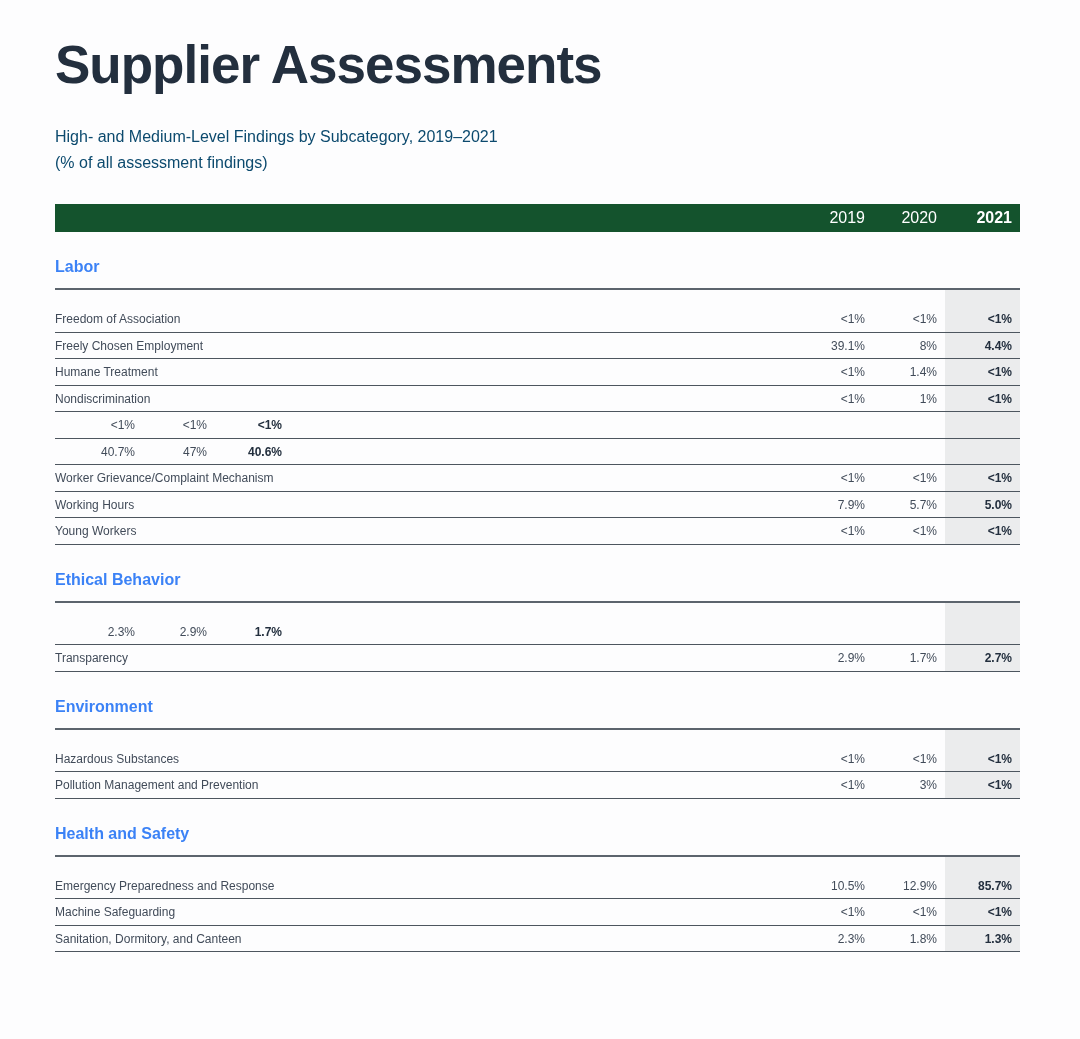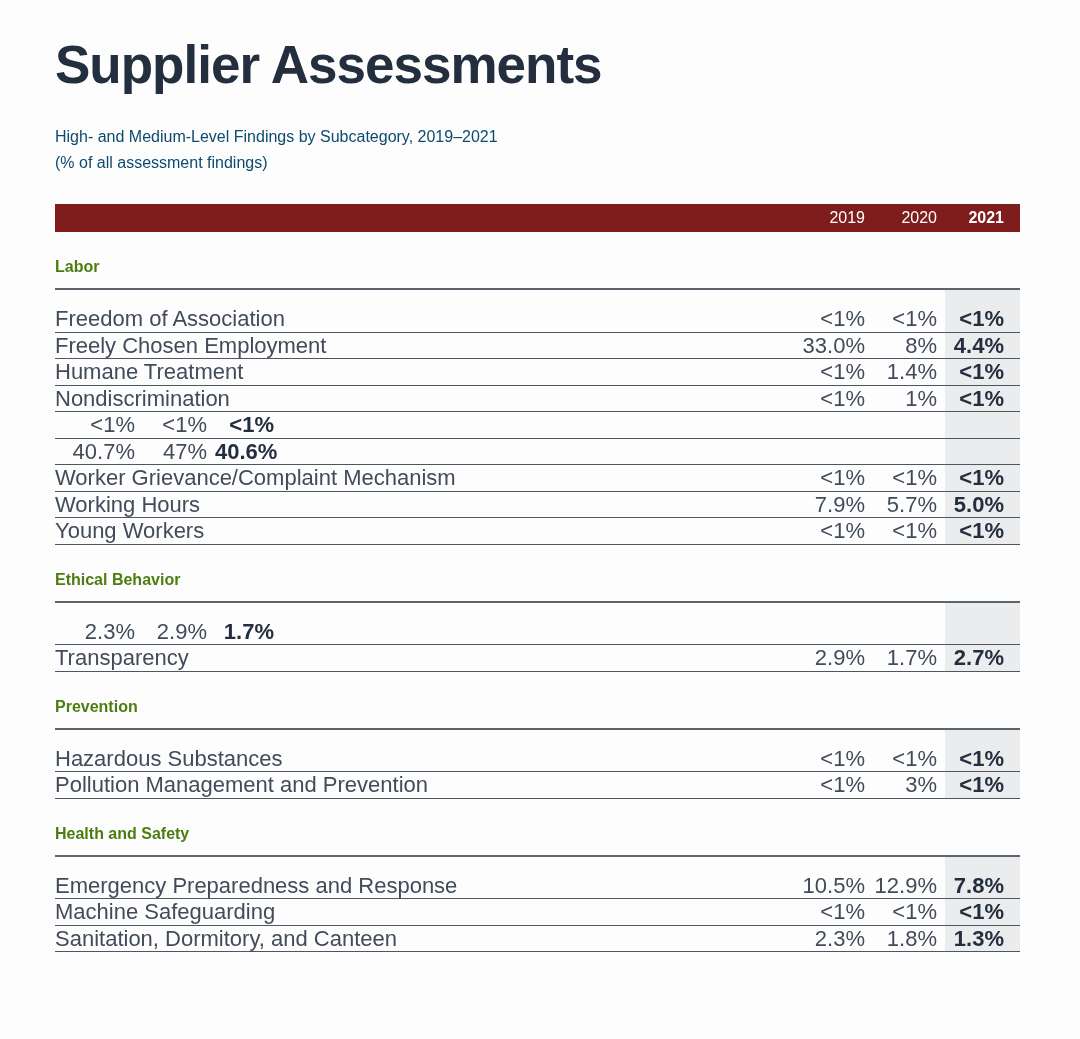"2019" .year-bar { background: #7f1d1d -> #14532d }
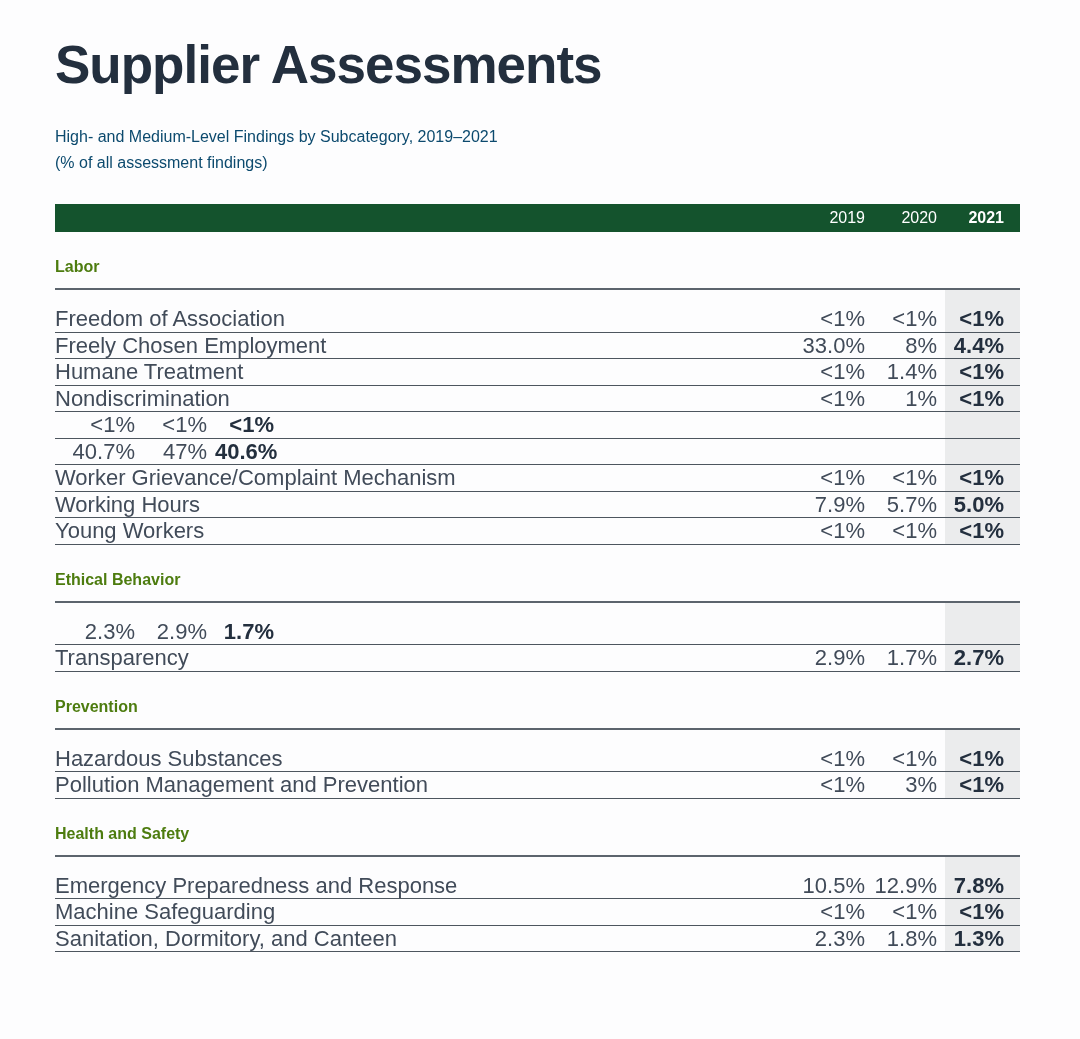"2021" .c3 { padding-right: 16px -> 8px }
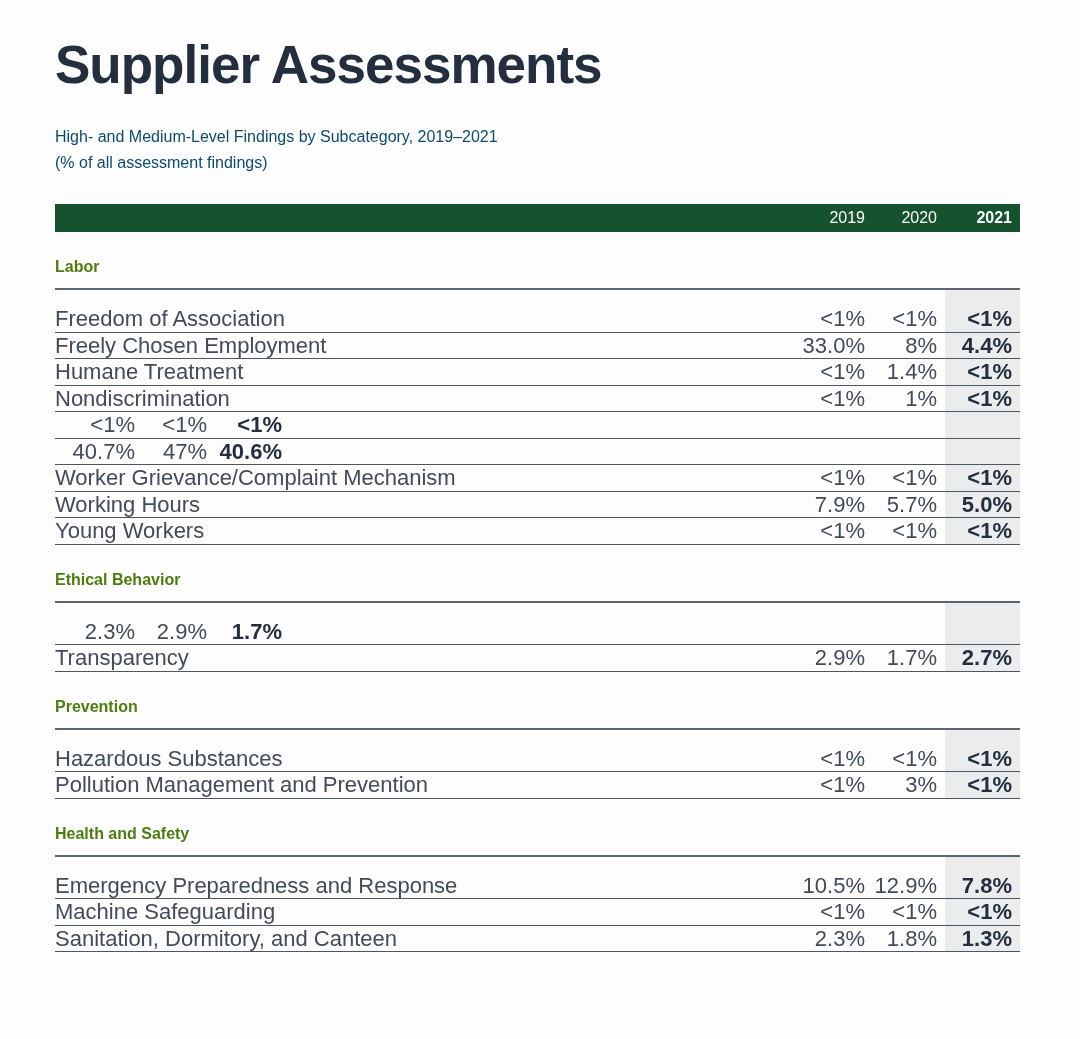"Labor" .section-heading { color: #4d7c0f -> #3b82f6 }
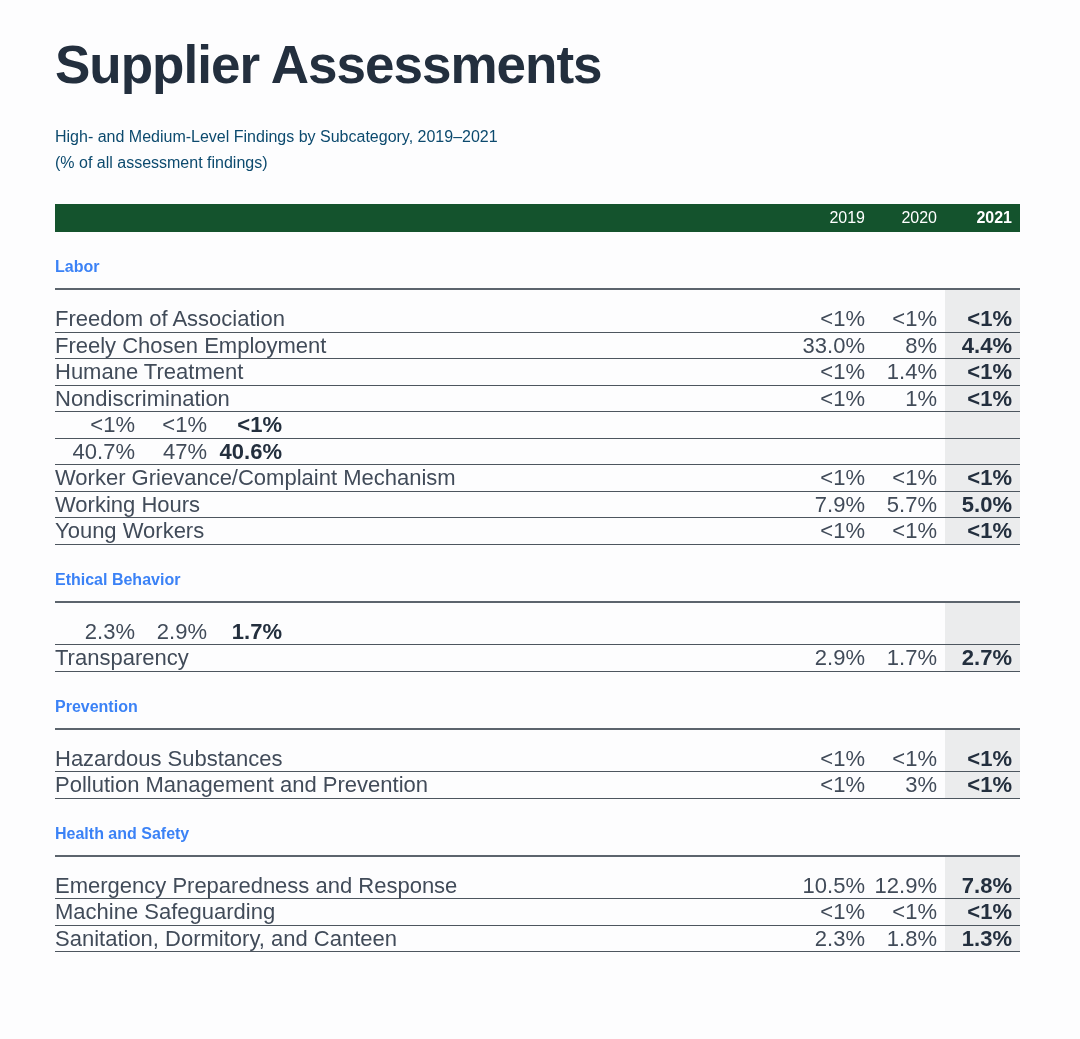"Freedom of Association" .trow { font-size: 22px -> 12px }
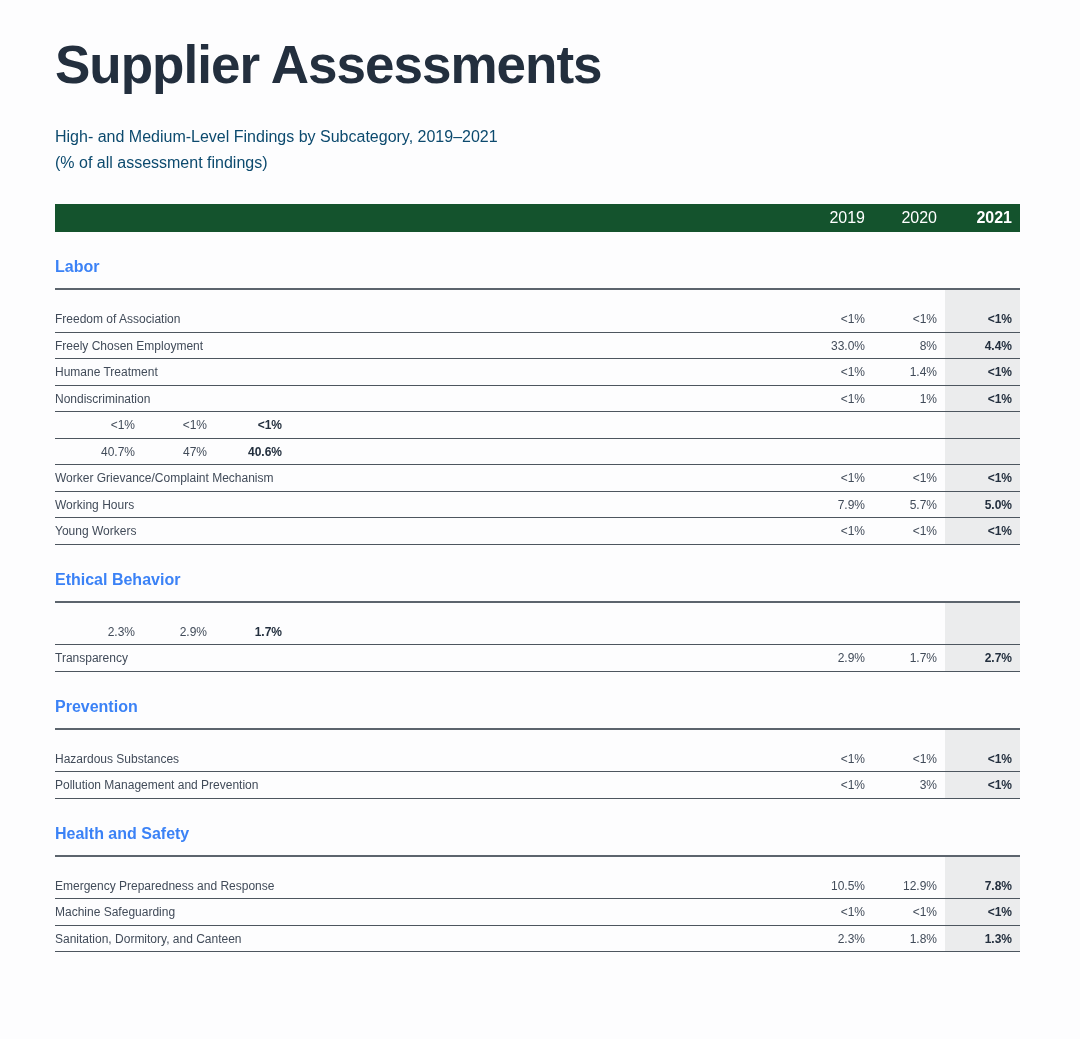"33.0%" div.cell { text: 33.0% -> 39.1% }
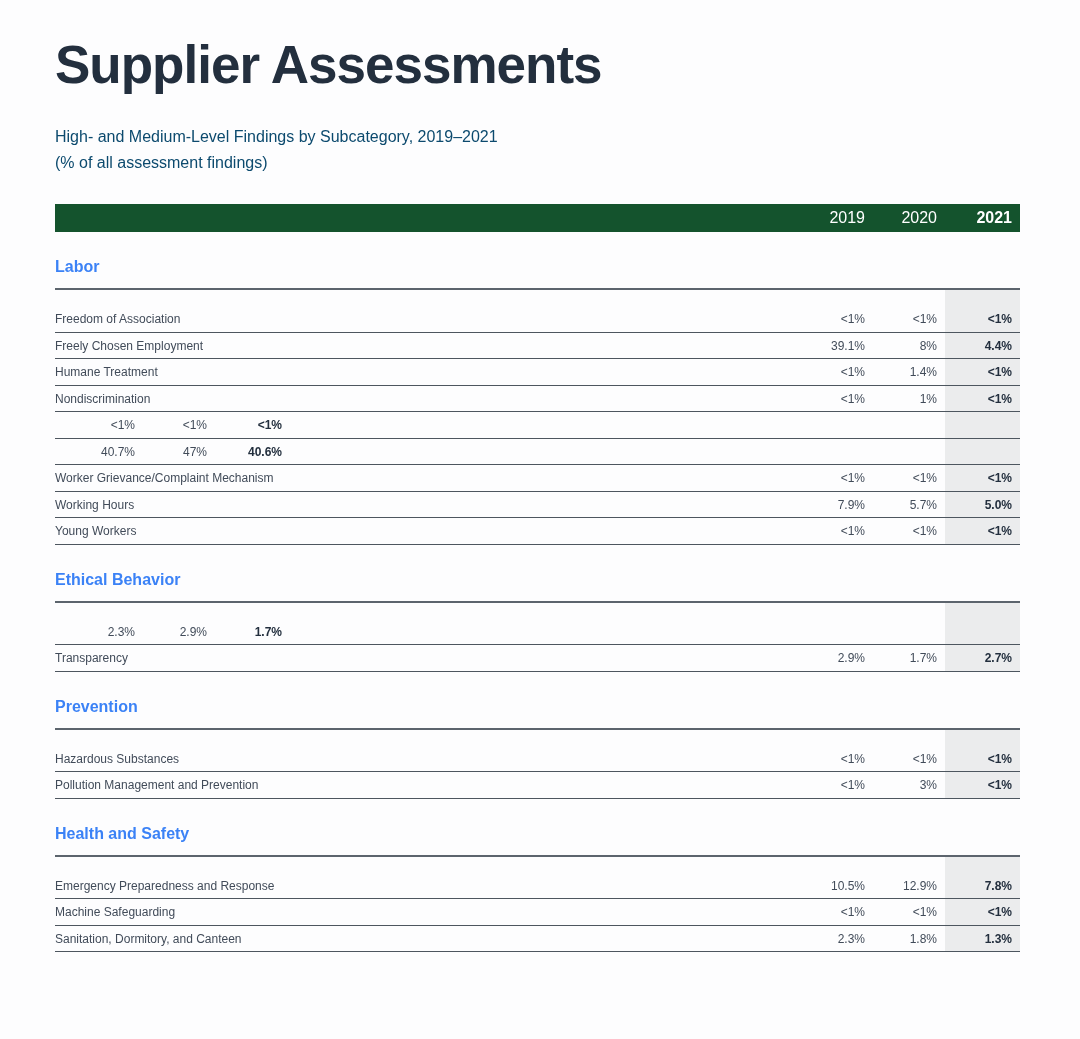"Prevention" div.section-heading { text: Prevention -> Environment }
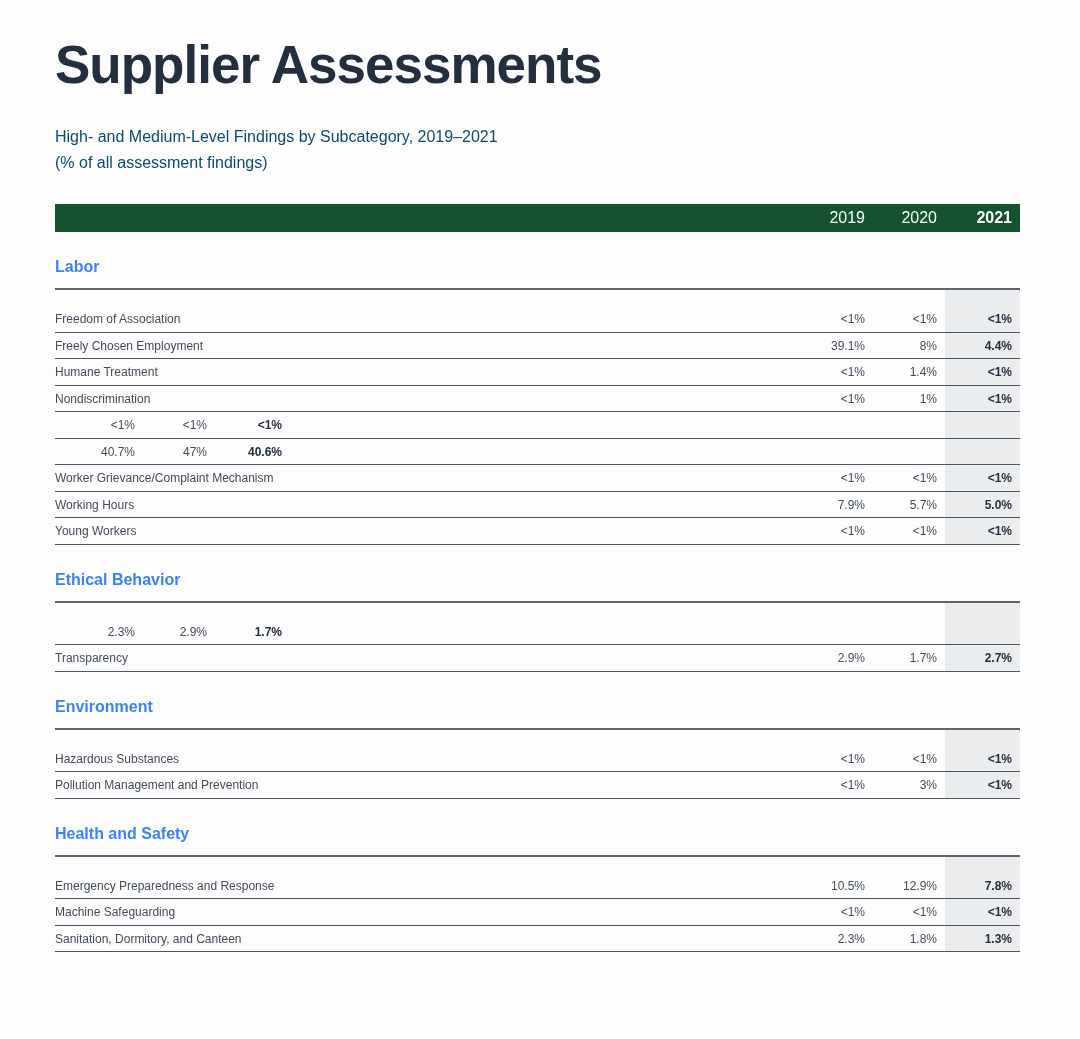"7.8%" div.cell { text: 7.8% -> 85.7% }
